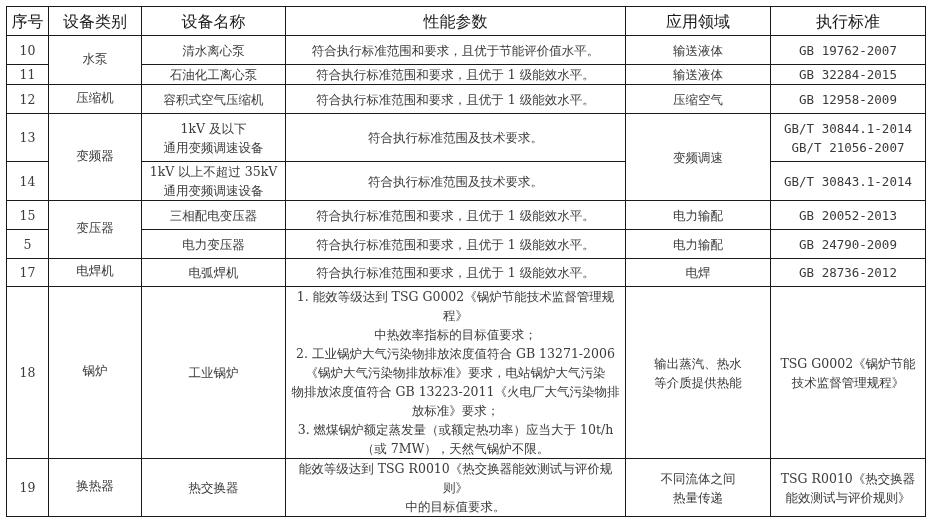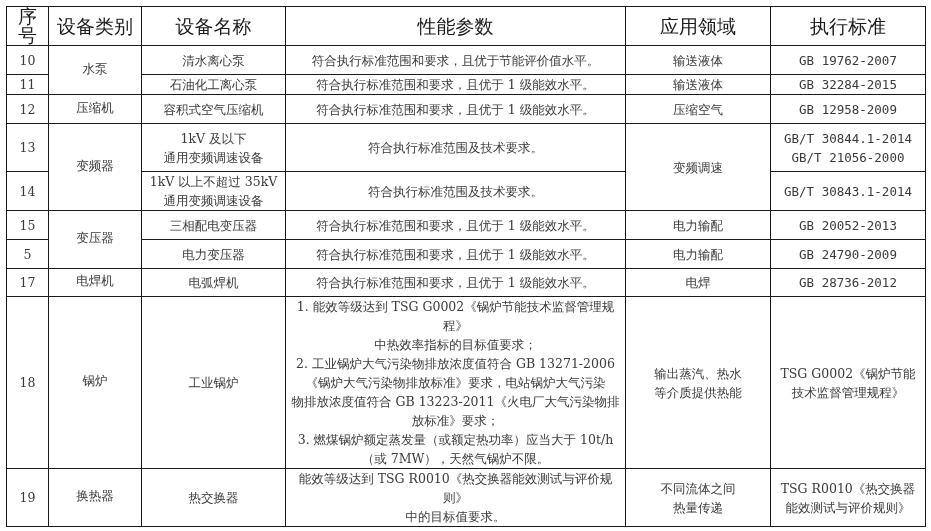"序号" table.spec th { font-size: 19px -> 16px }
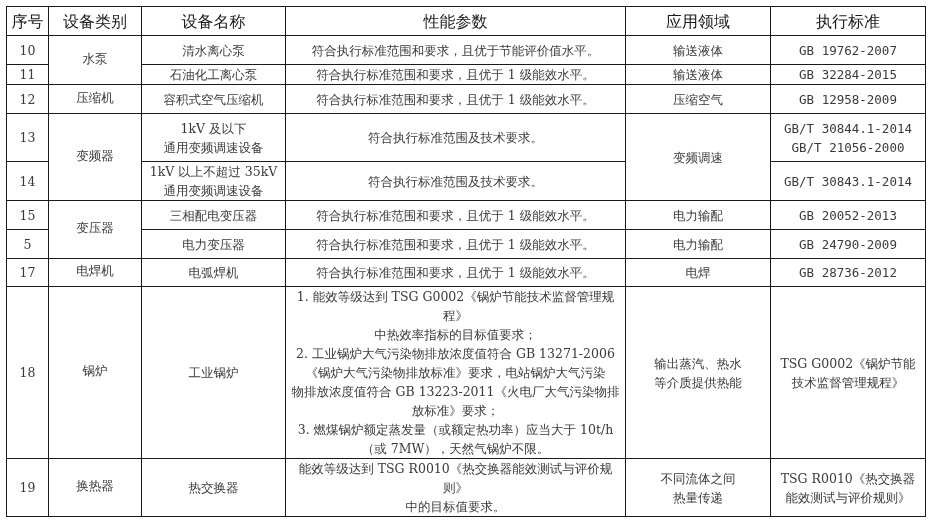"GB/T 21056-2000" span.line { text: 21056-2000 -> 21056-2007 }
